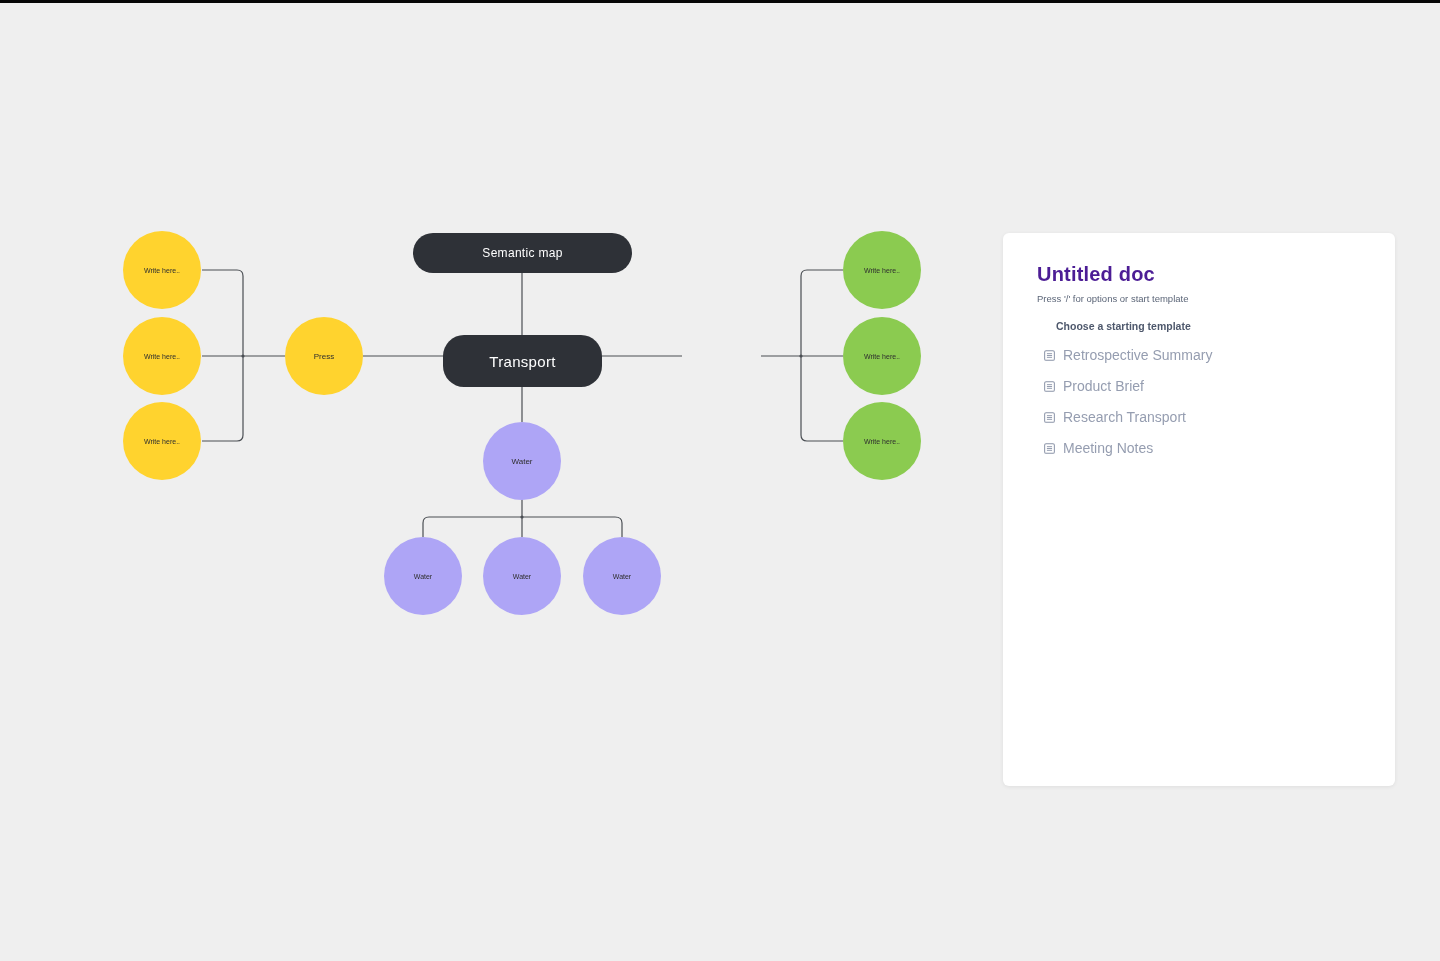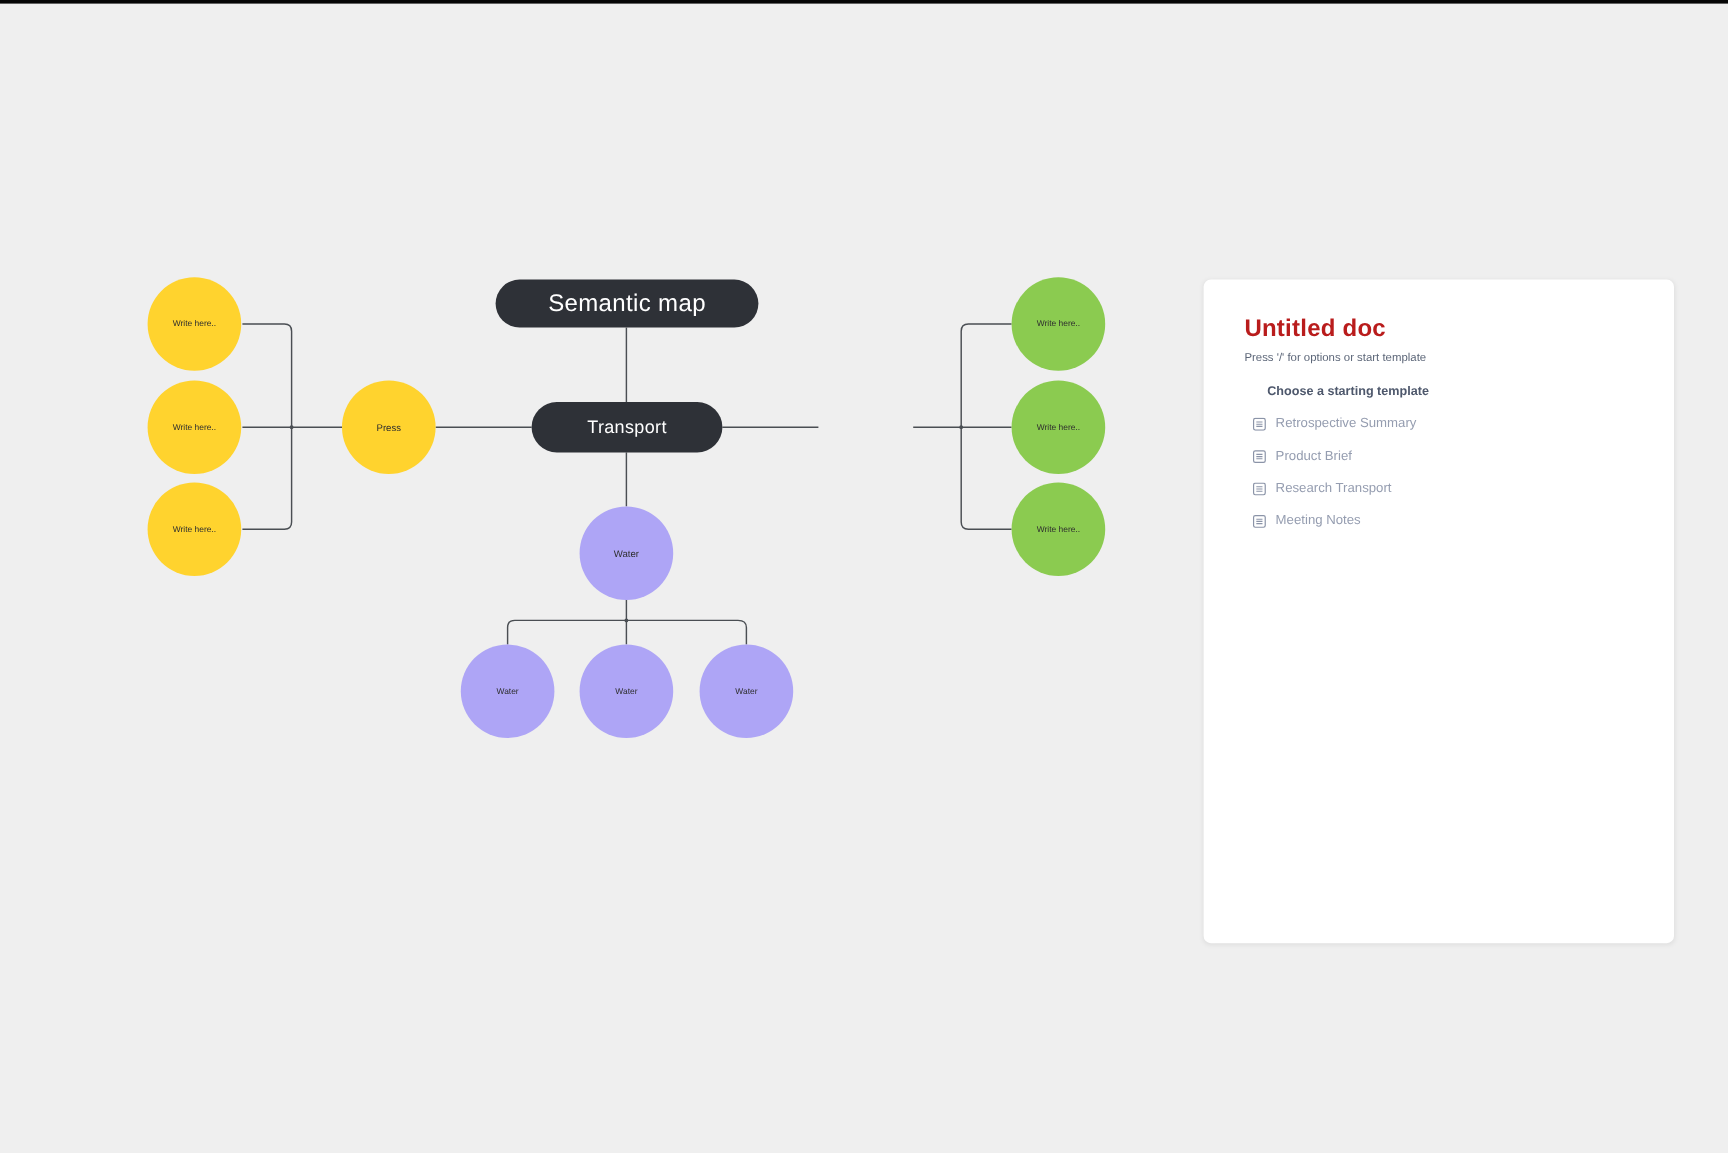"Semantic map" .pill.root { font-size: 20px -> 12px }
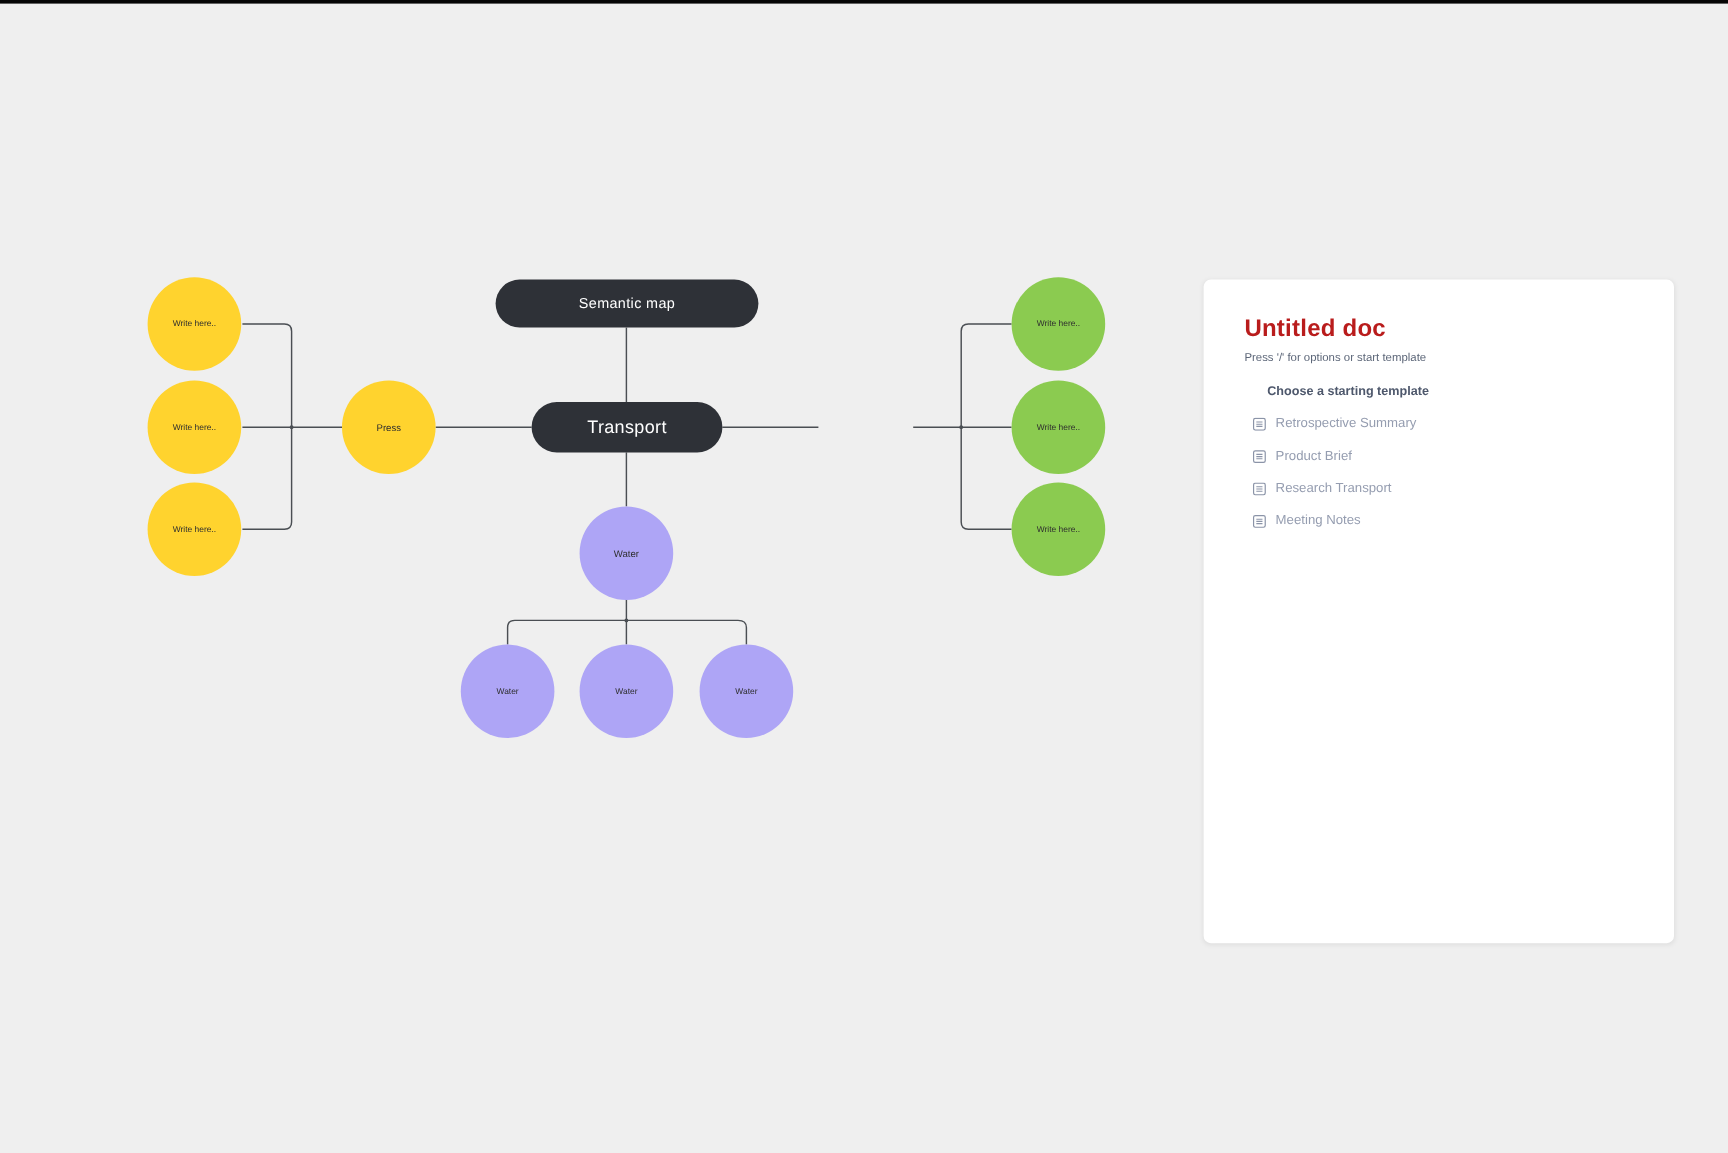"Untitled doc" .doc-title { color: #b91c1c -> #4c1d95 }
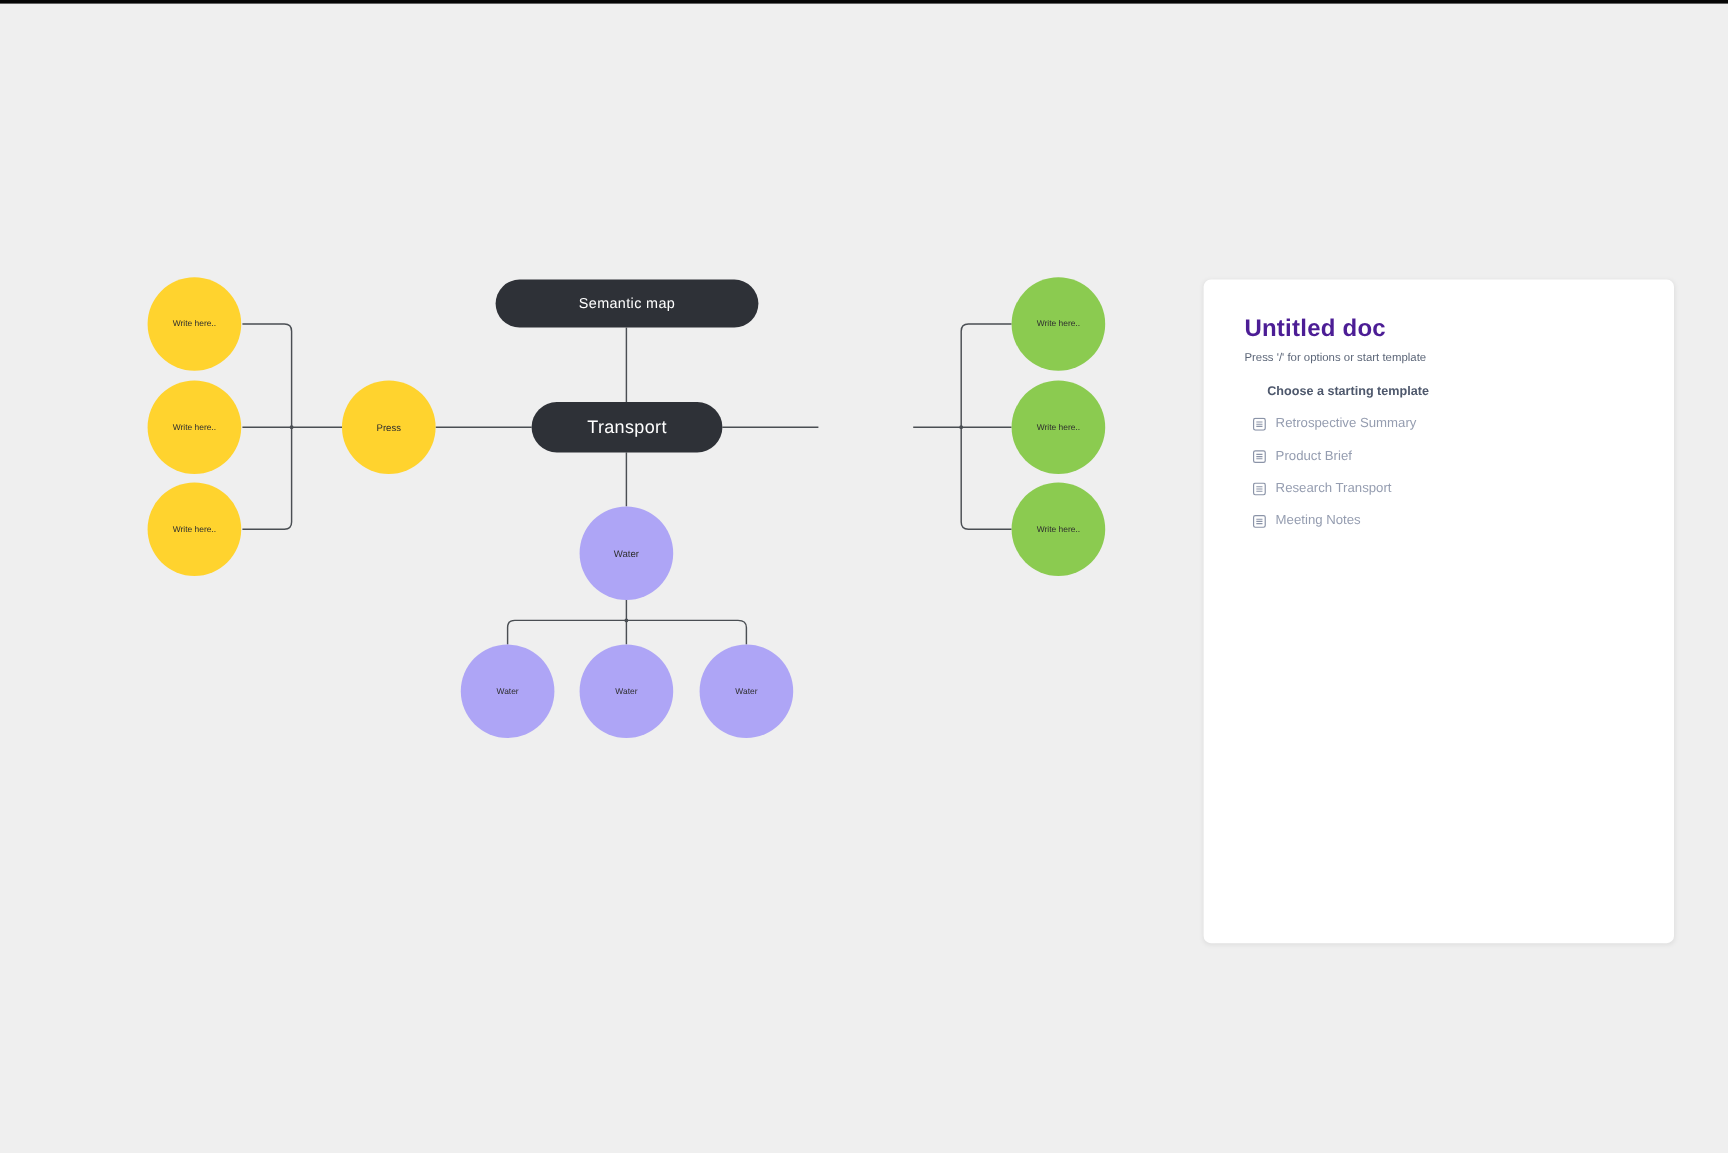"Transport" .pill.center { height: 42px -> 52px }
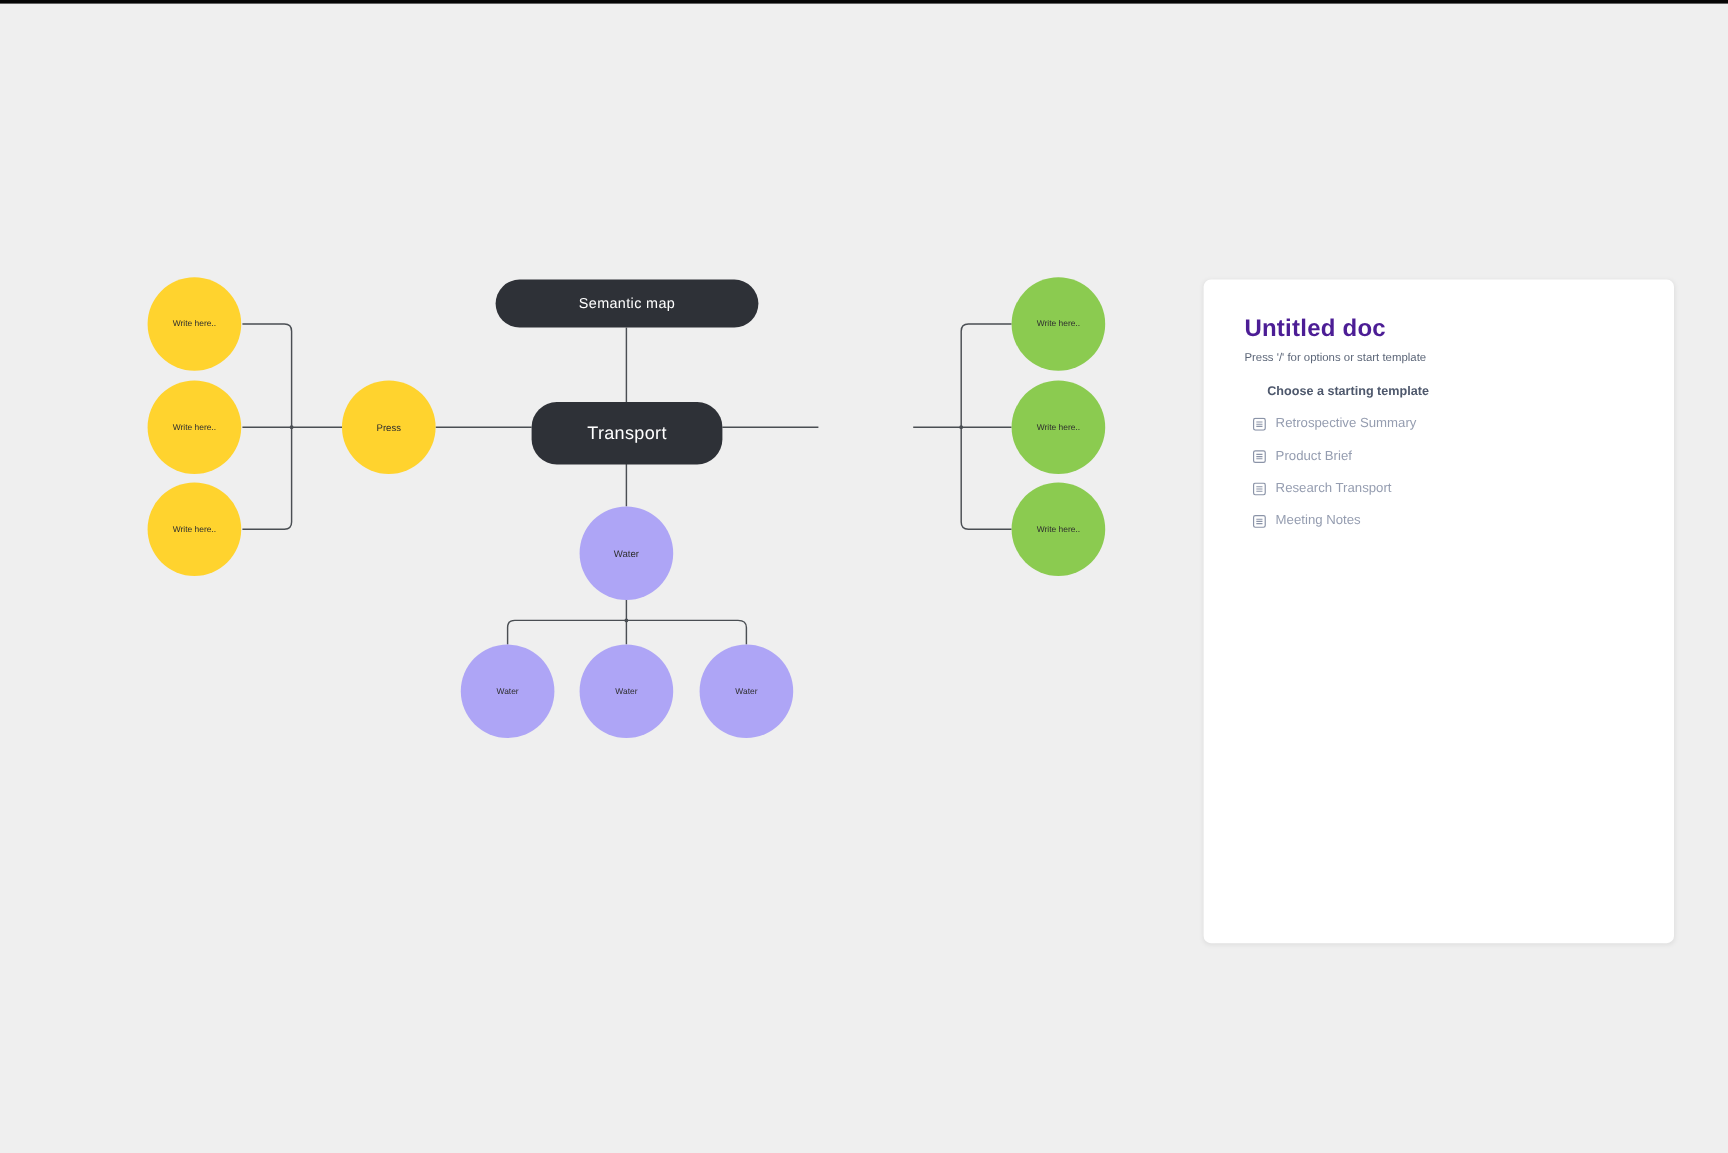"Retrospective Summary" .tpl-item { font-size: 11px -> 14px }
